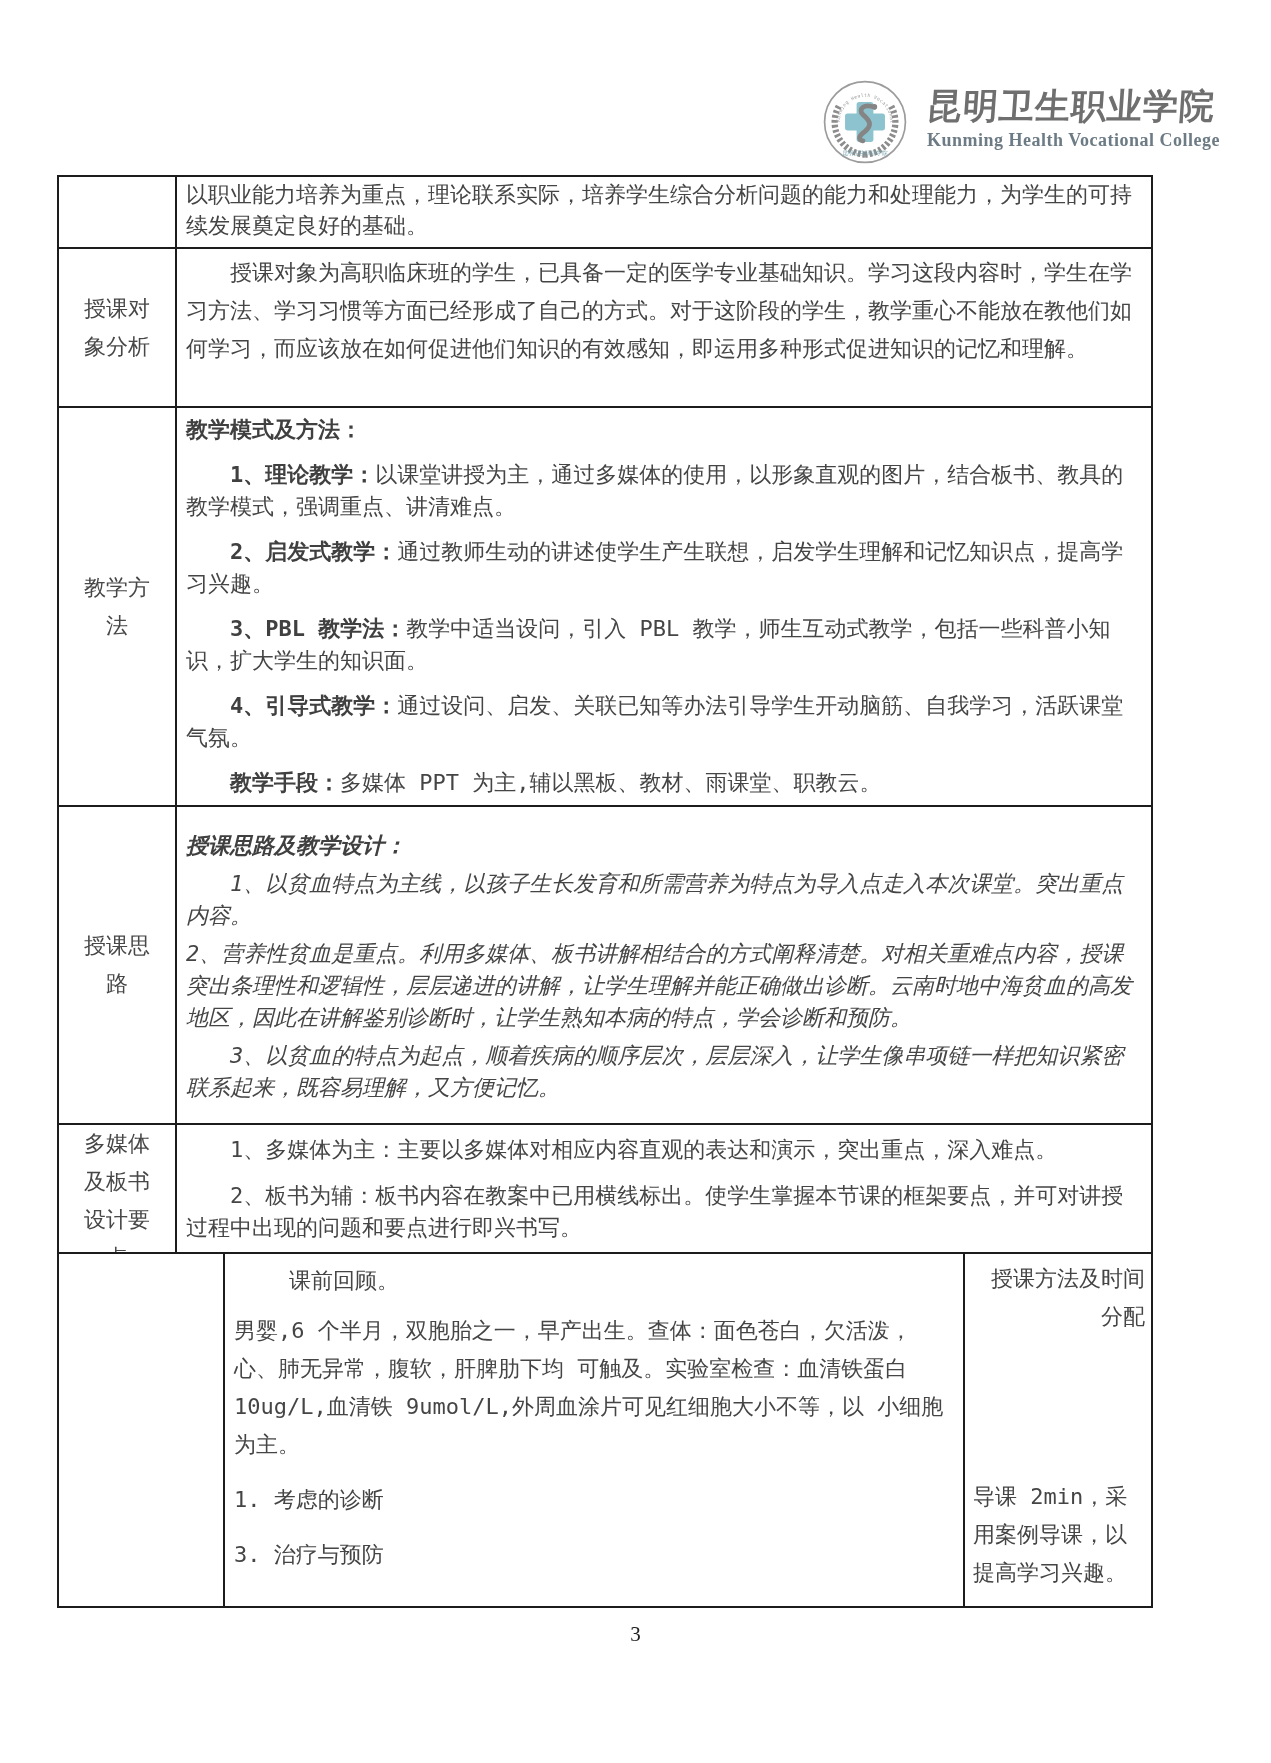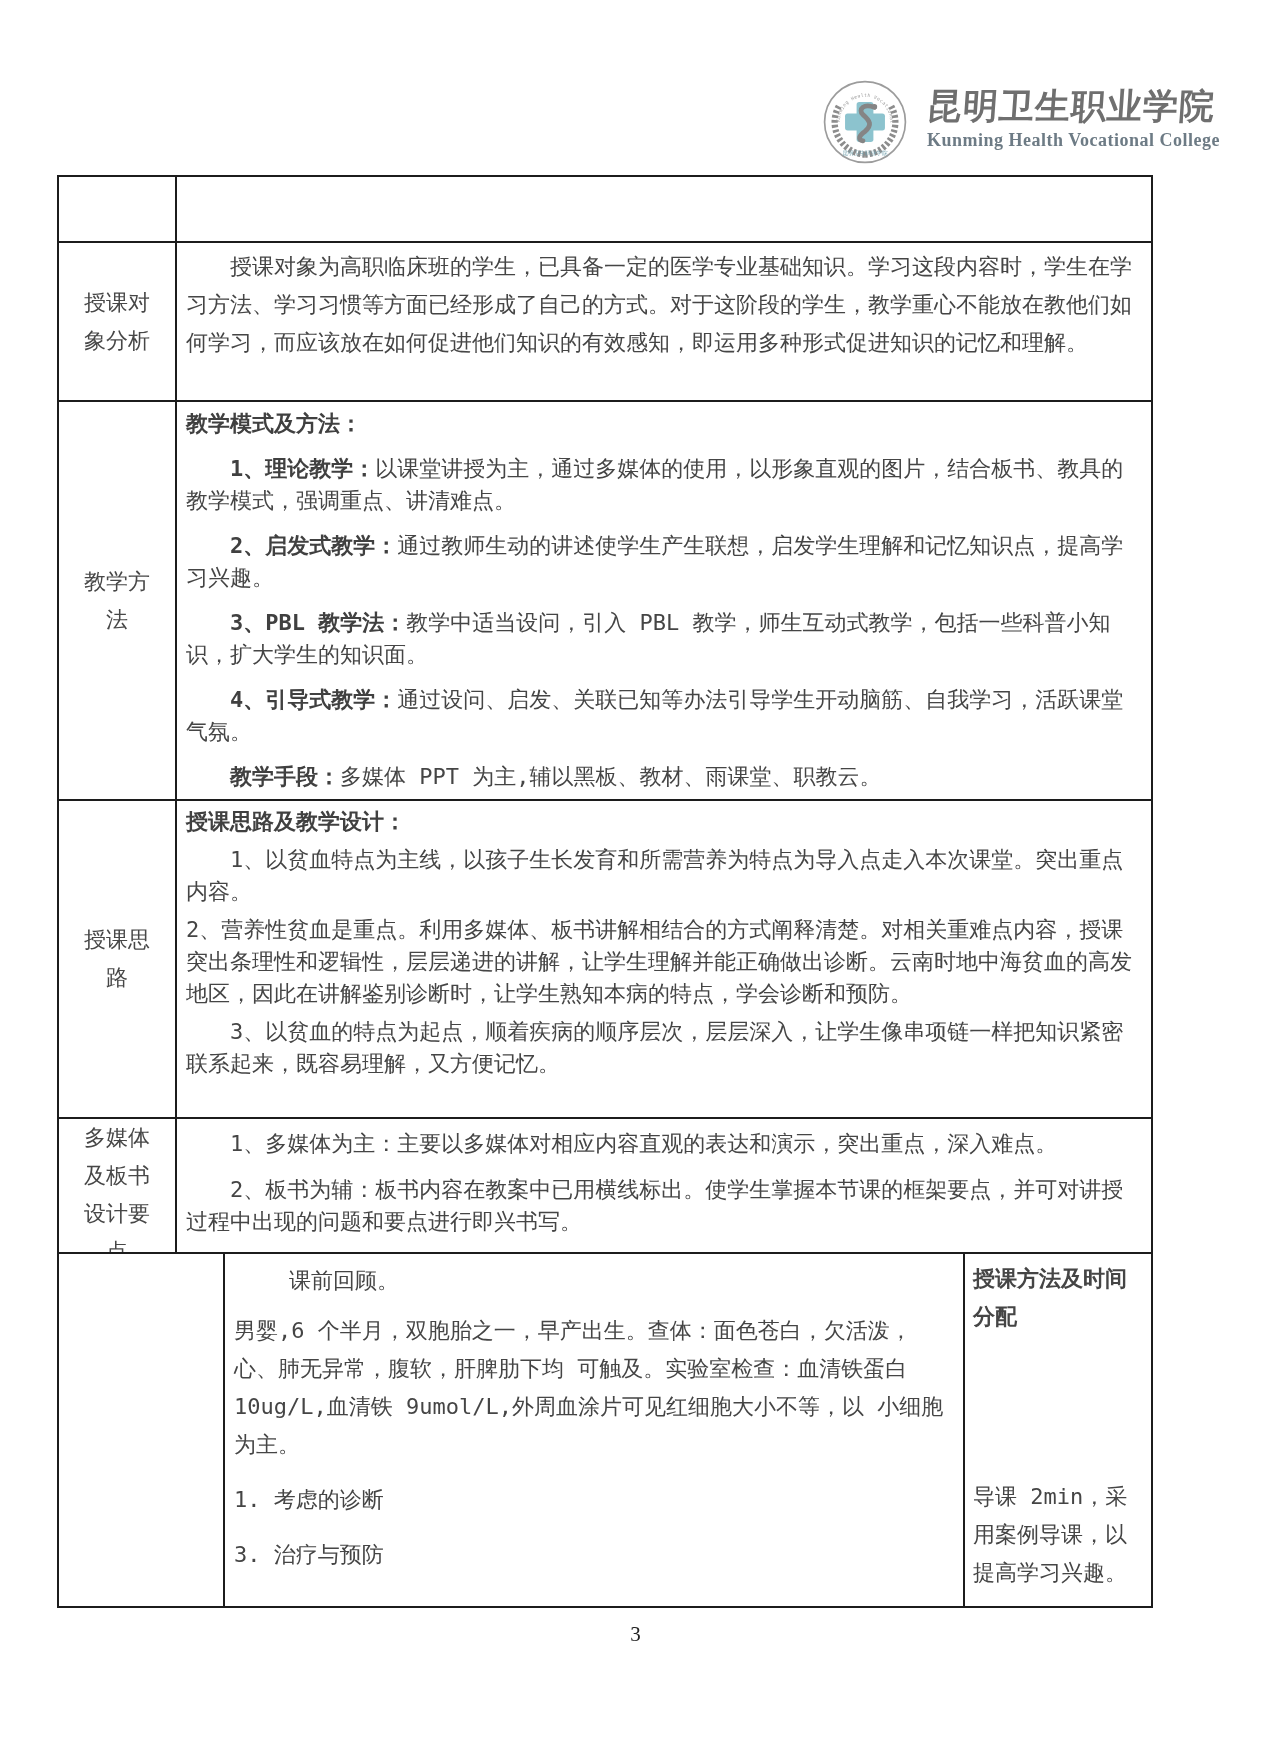"以职业能力培养为重点，理论联系实际，培养学生综合分析问题的能力和处理能力，为学生" div.cell-content { html: none -> <div> <p>以职业能力培养为重点，理论联系实际，培养学生综合分析问题的能力和处理能力，为学生的可持续发展奠定良好的基础。</p> </div> }
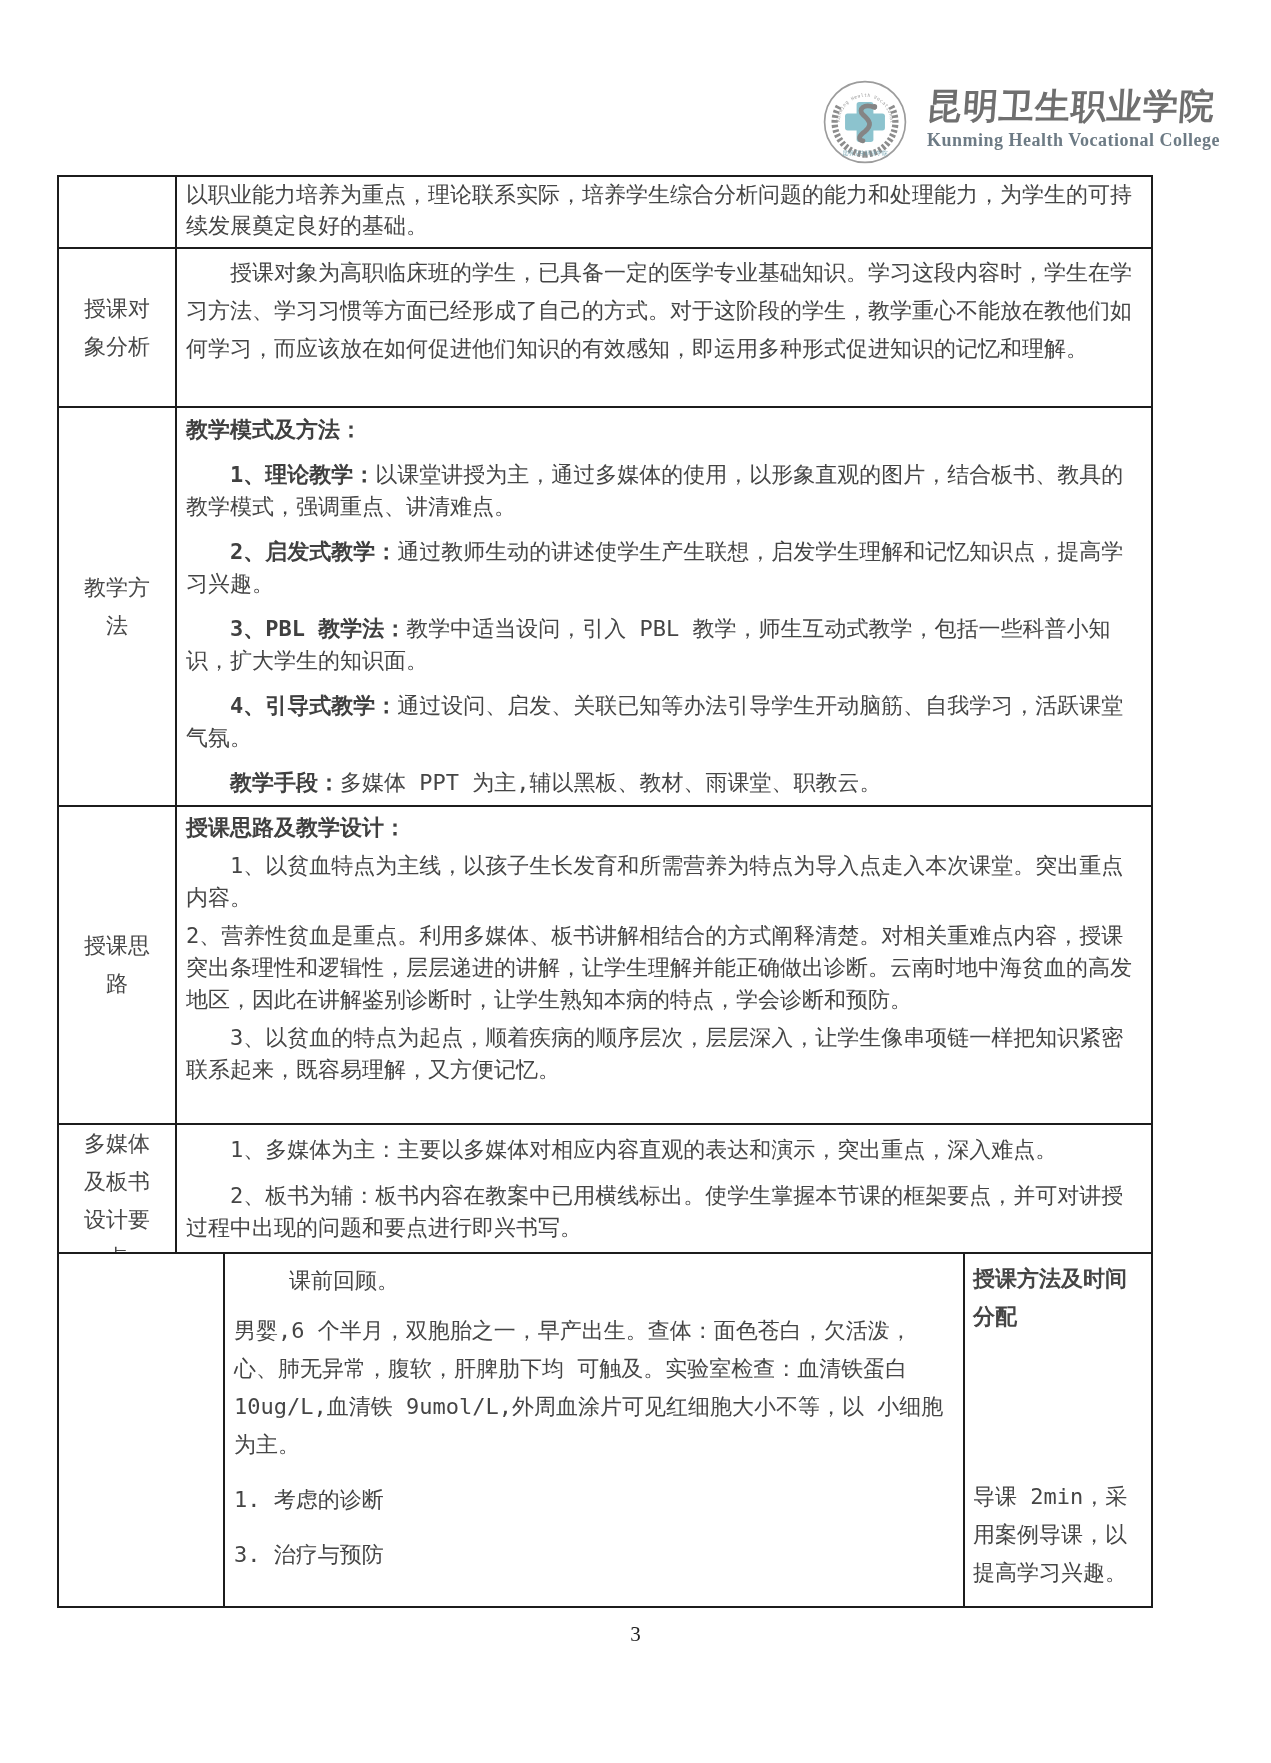"授课思路及教学设计：" .r4 .cell-content { font-style: none -> italic; padding-top: 5px -> 23px }
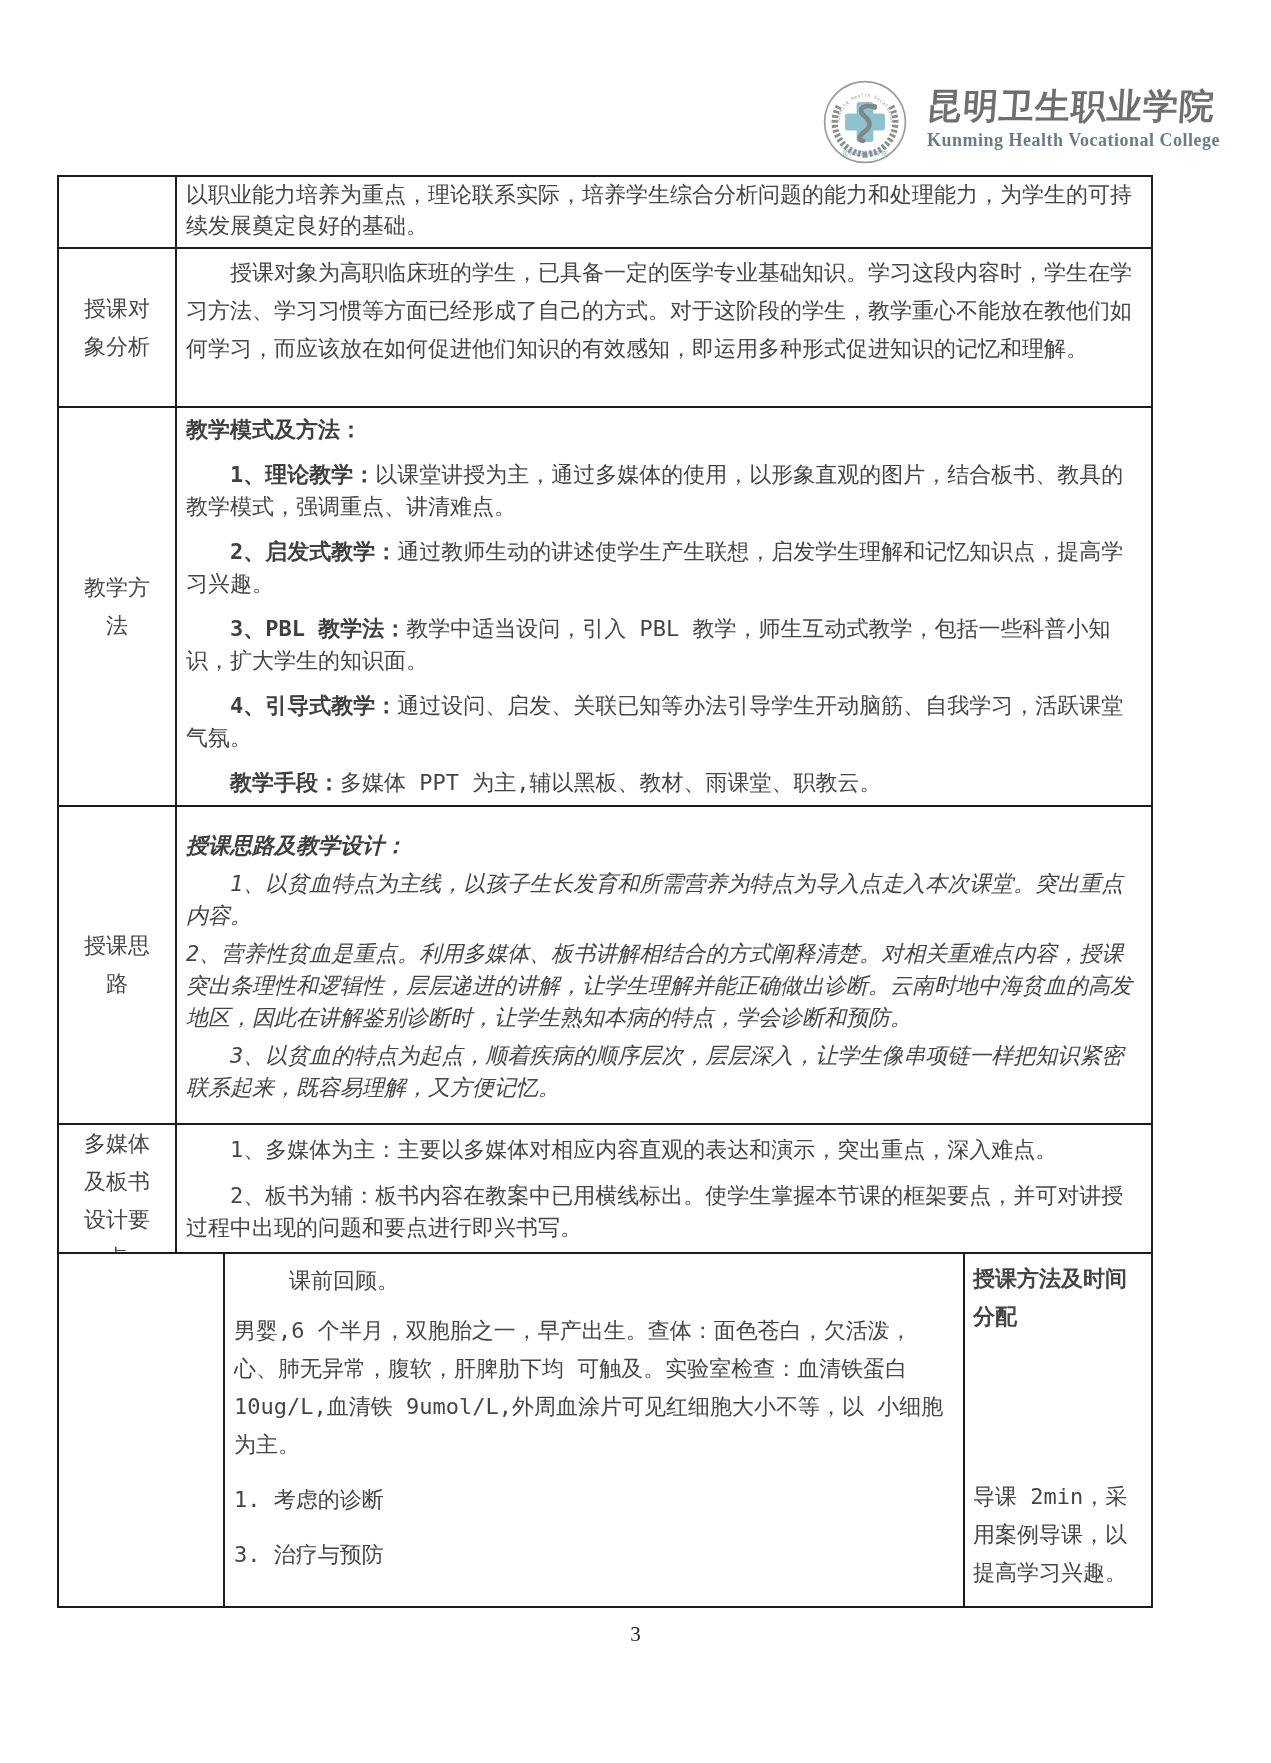"授课方法及时间分配" .side-hdr { font-weight: bold -> none; text-align: left -> right }
